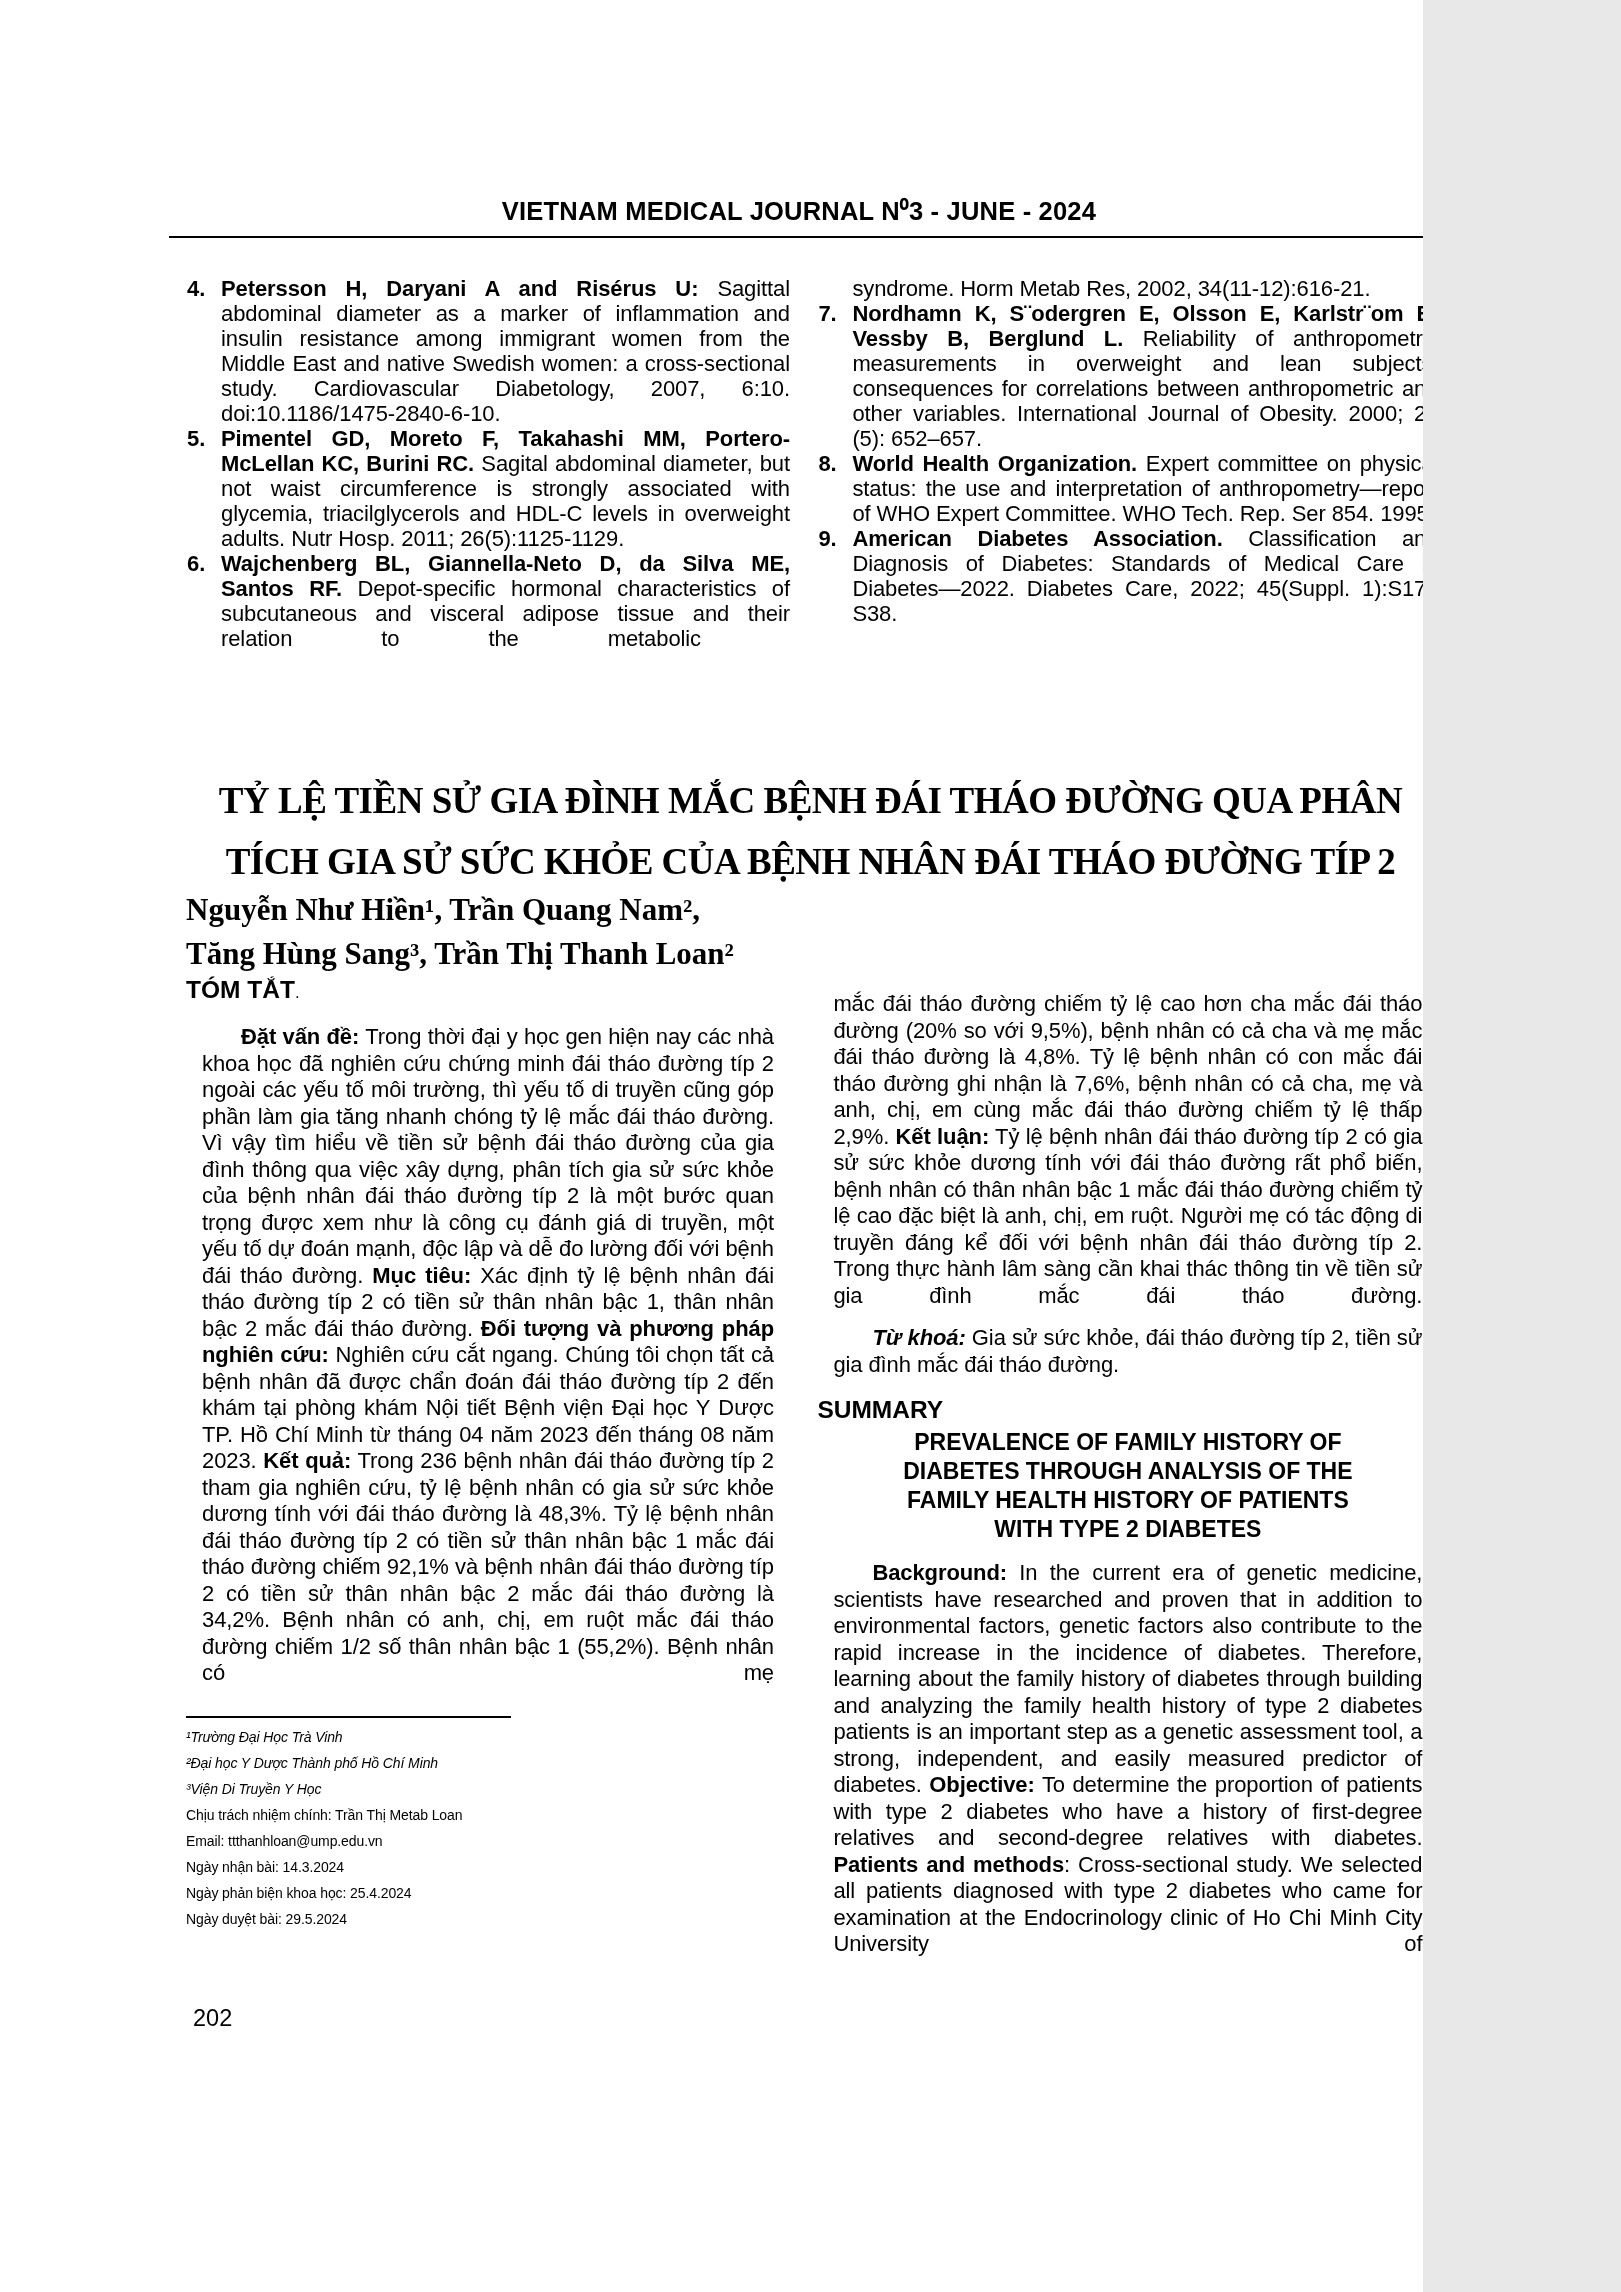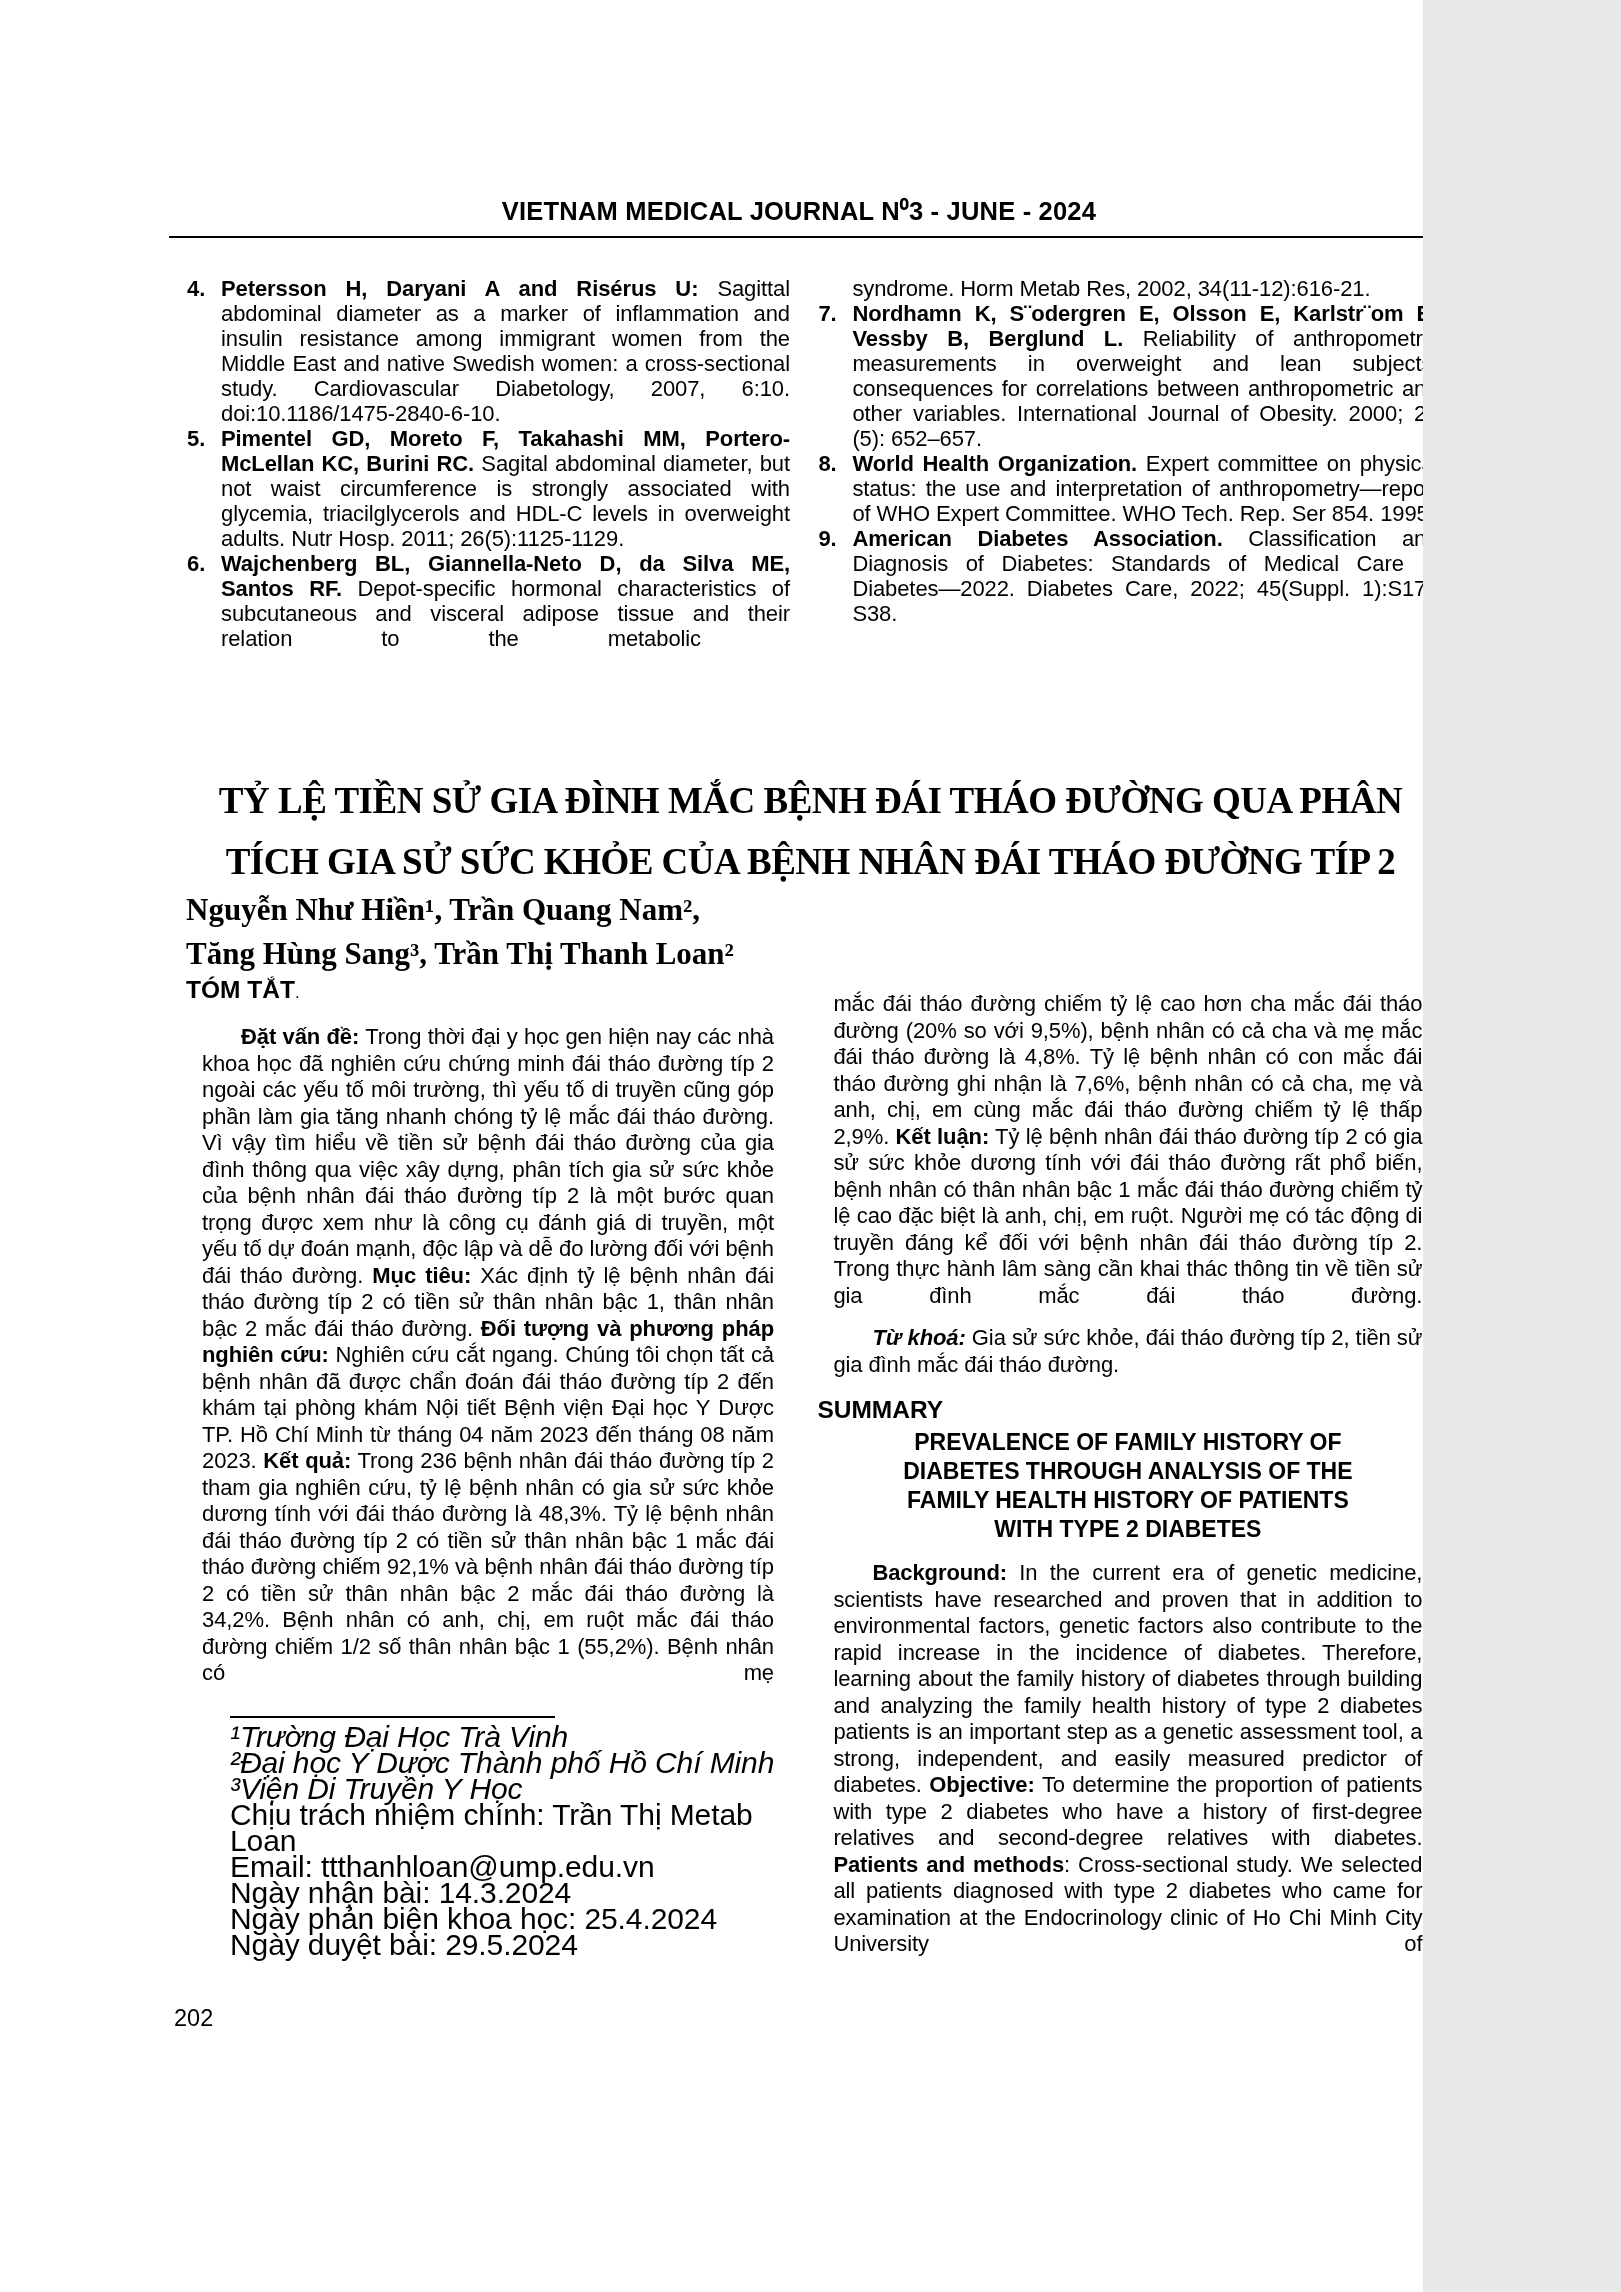"¹Trường Đại Học Trà Vinh" .footnote-block { font-size: 30px -> 14px; margin-left: 44px -> none }
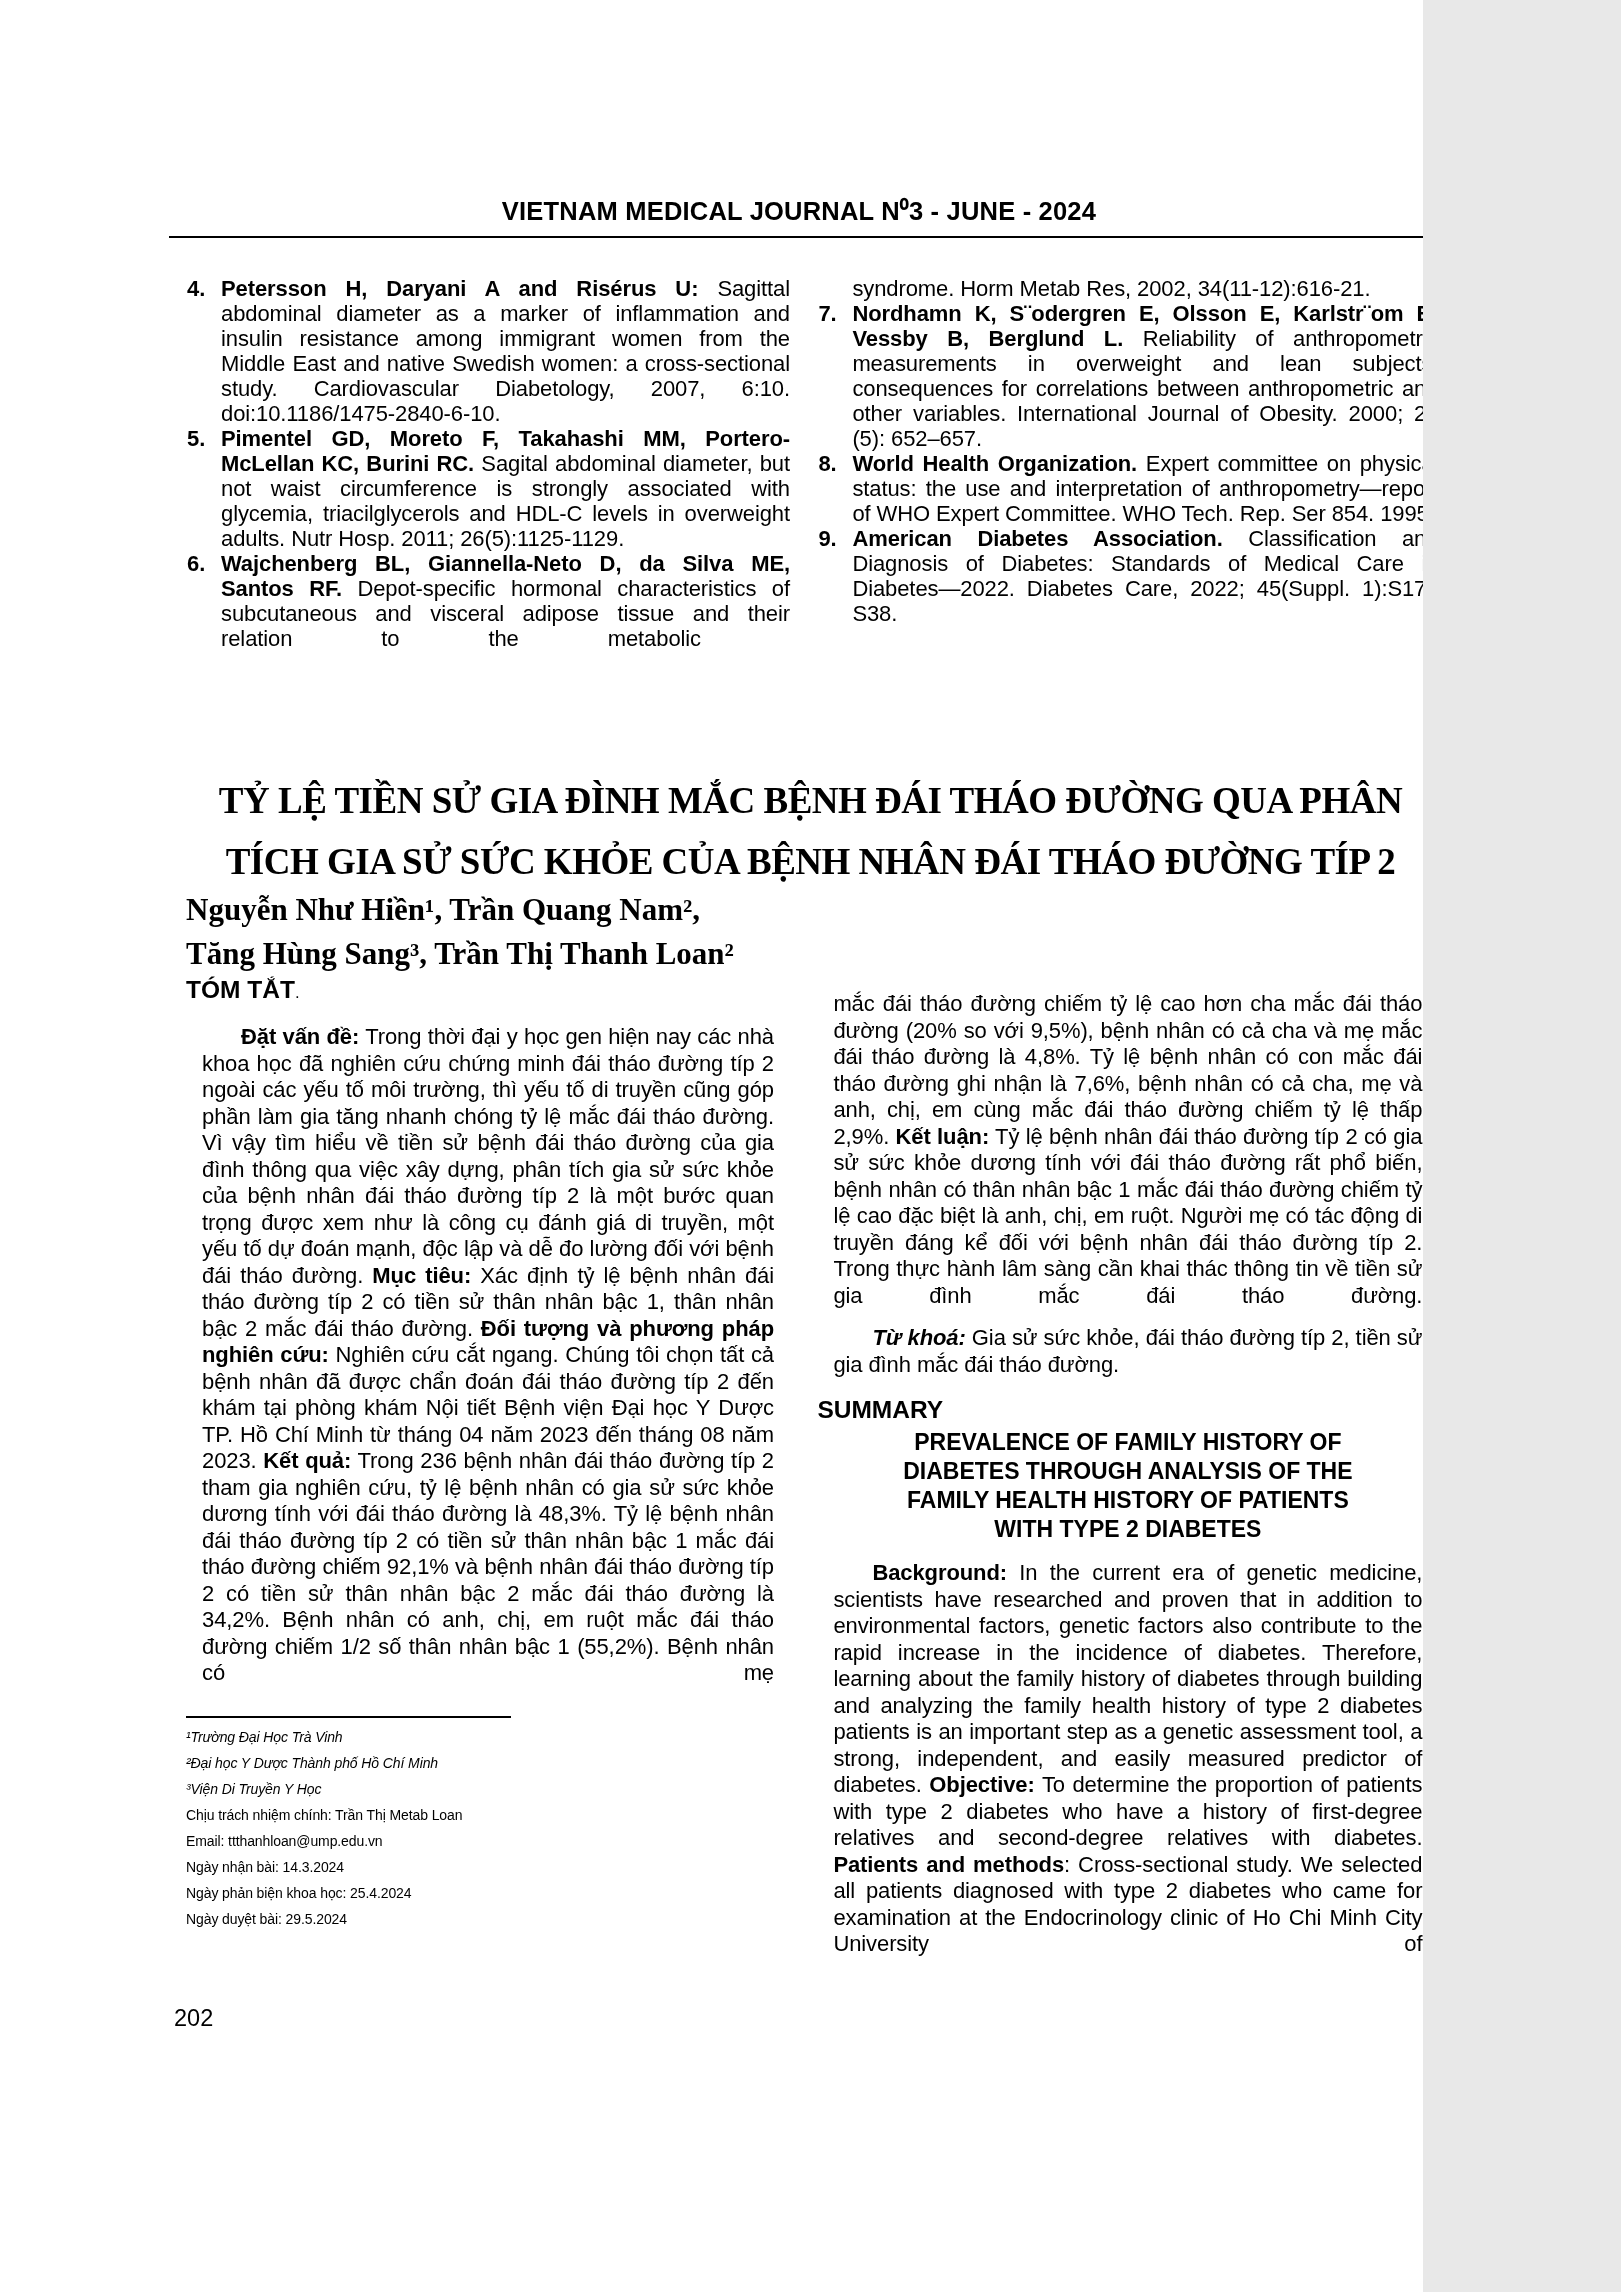"202" .page-number { left: 174px -> 193px }
